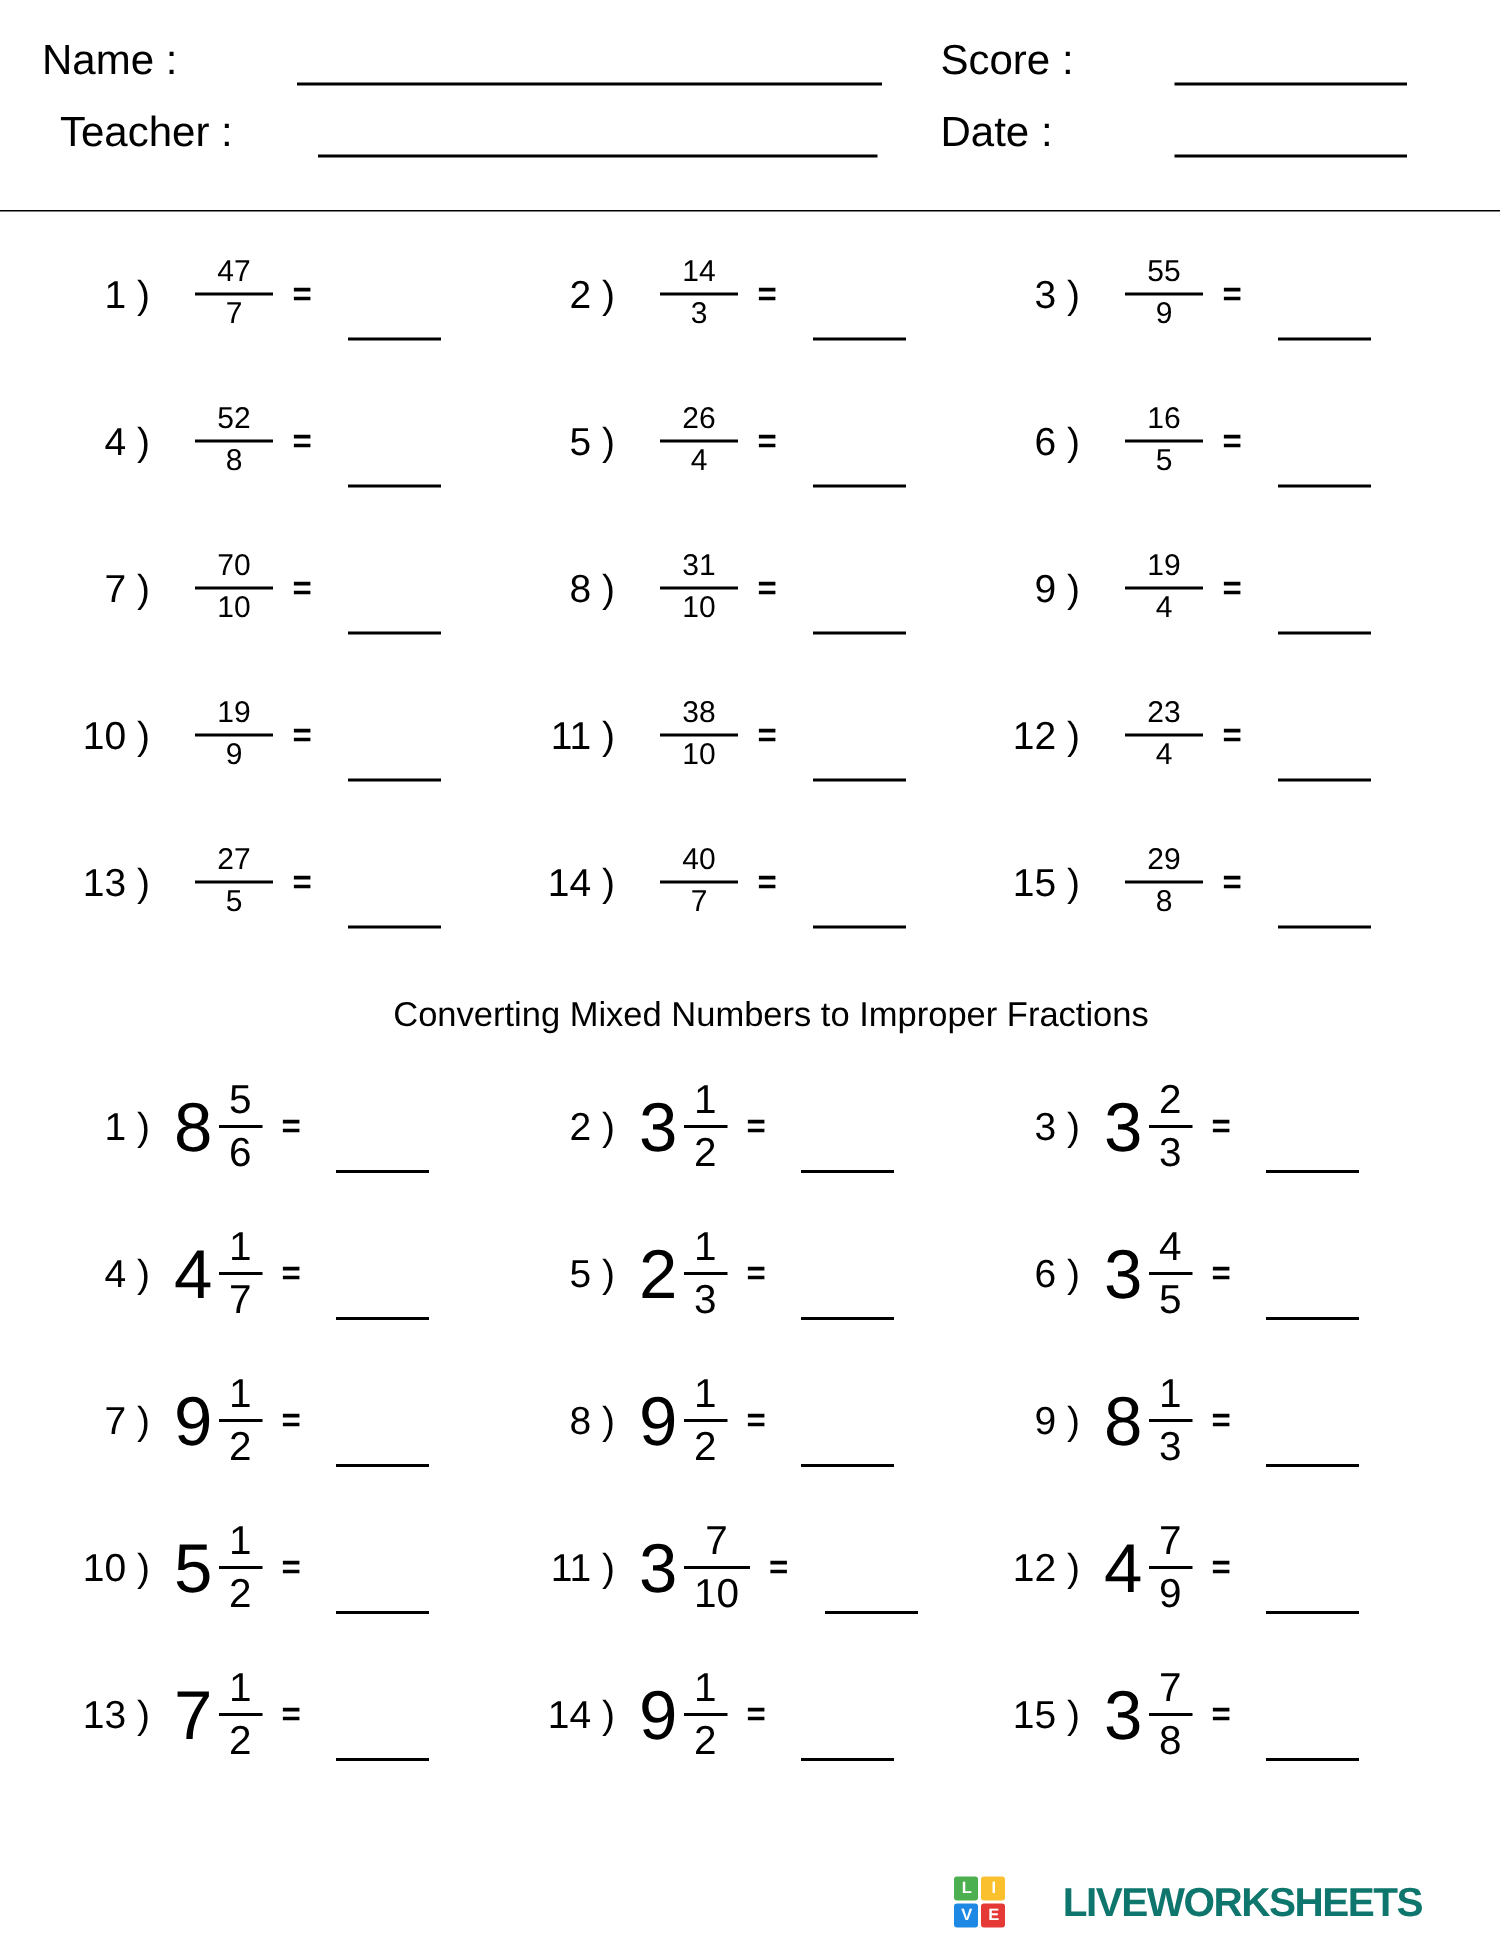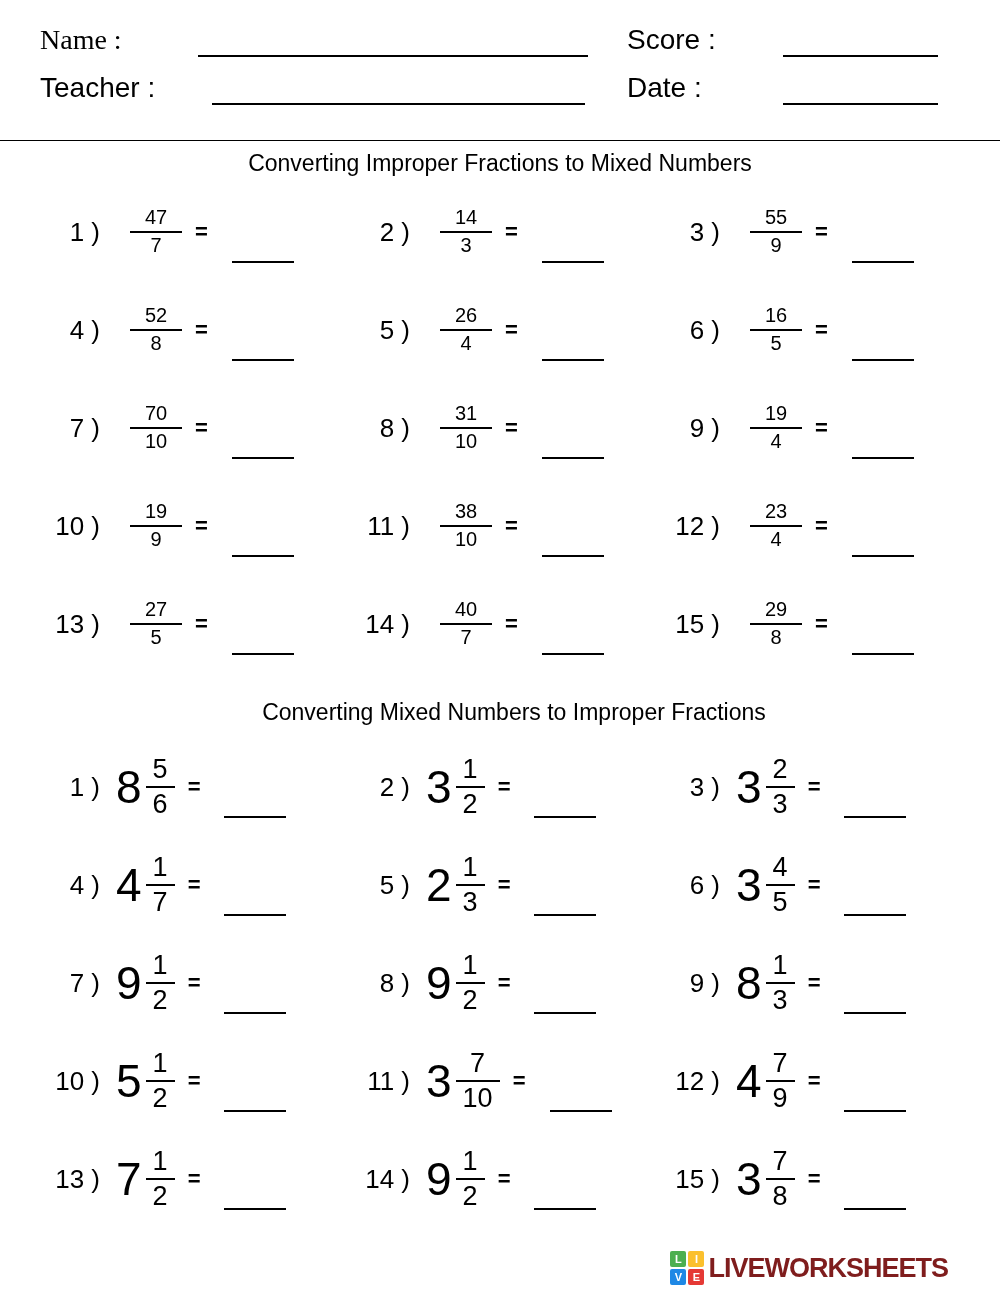"Name :" .lbl-name { font-family: Liberation Serif, serif -> none; left: 40px -> 28px }
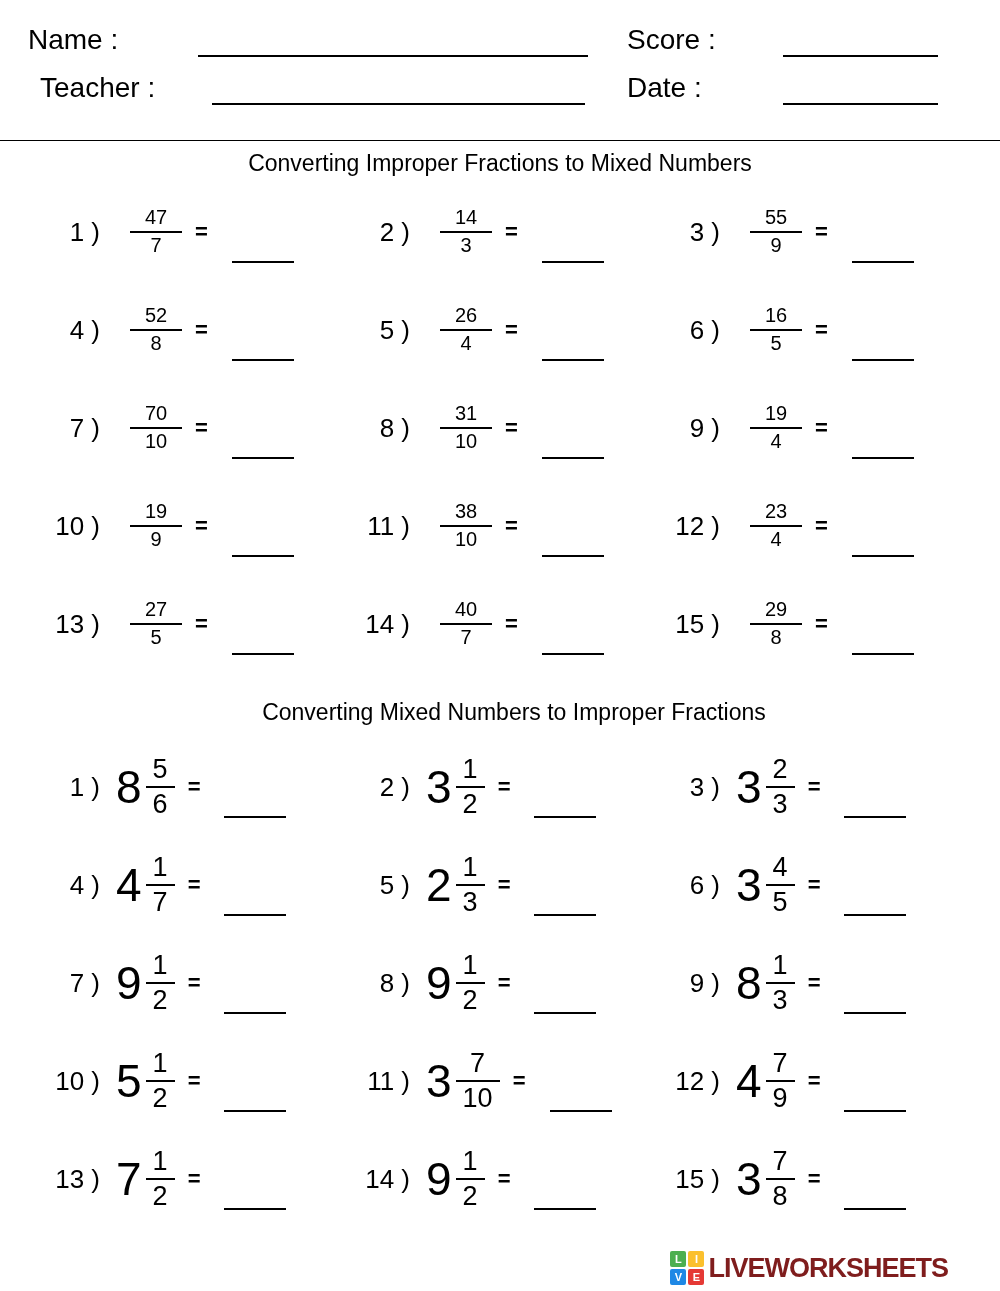"Converting Improper Fractions to Mixed" h2.sec-title { html: <h2>Converting Improper Fractions to Mixed Numbers</h2> -> none }
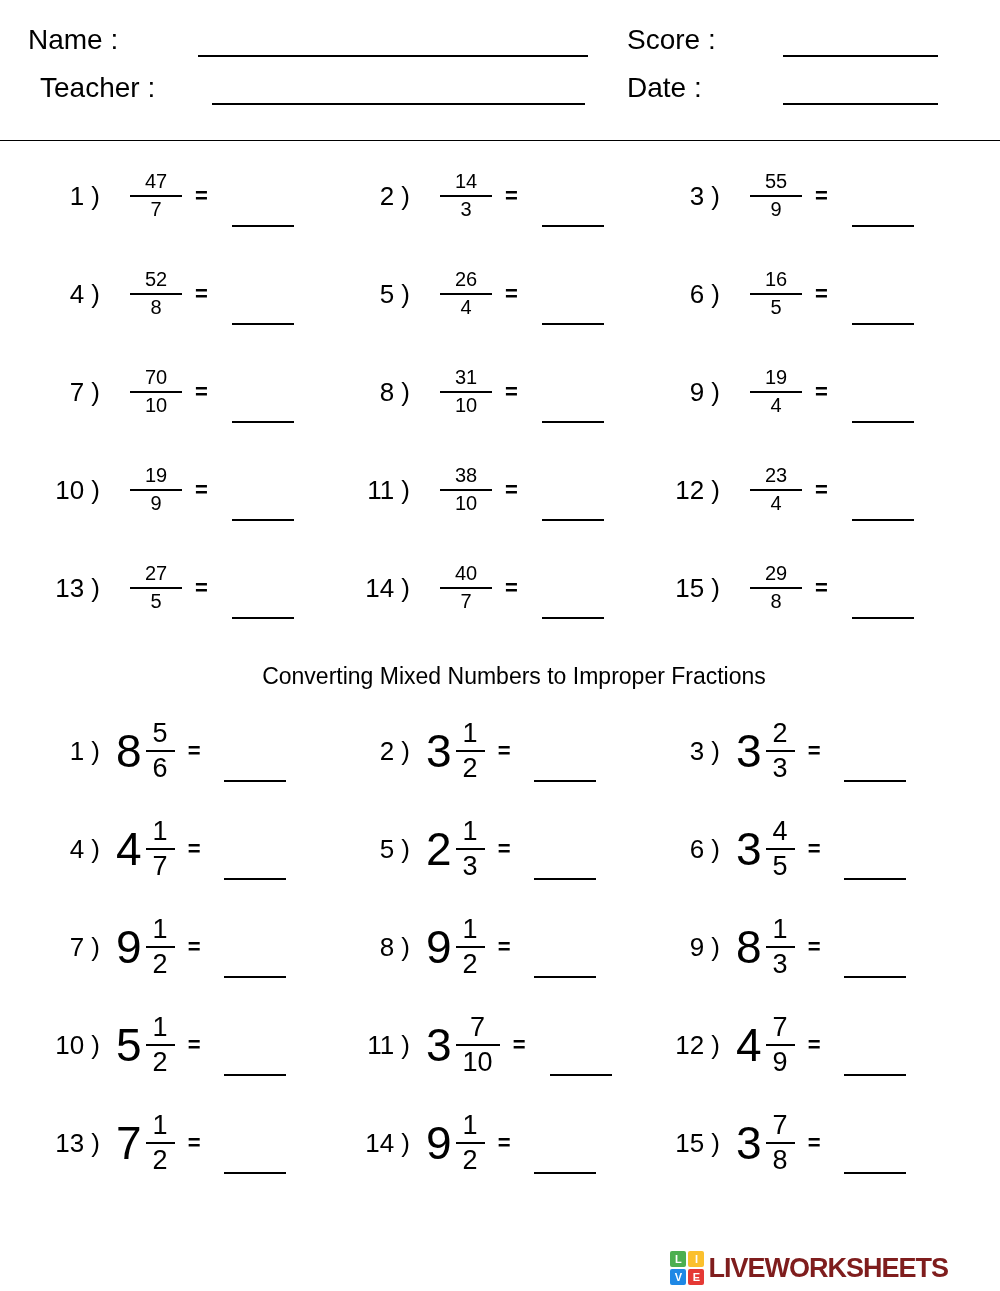"LIVEWORKSHEETS" span.logo-text { color: #7f1d1d -> #0f766e; margin-left: none -> 34px }
